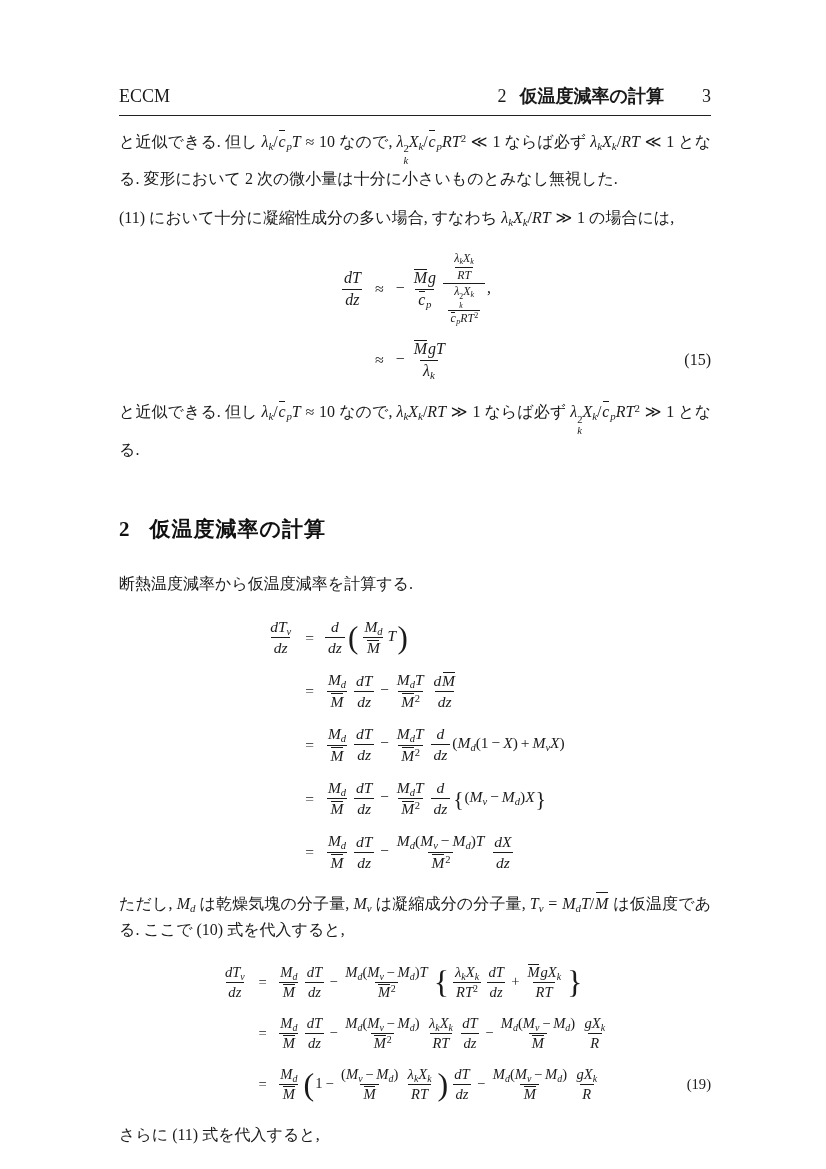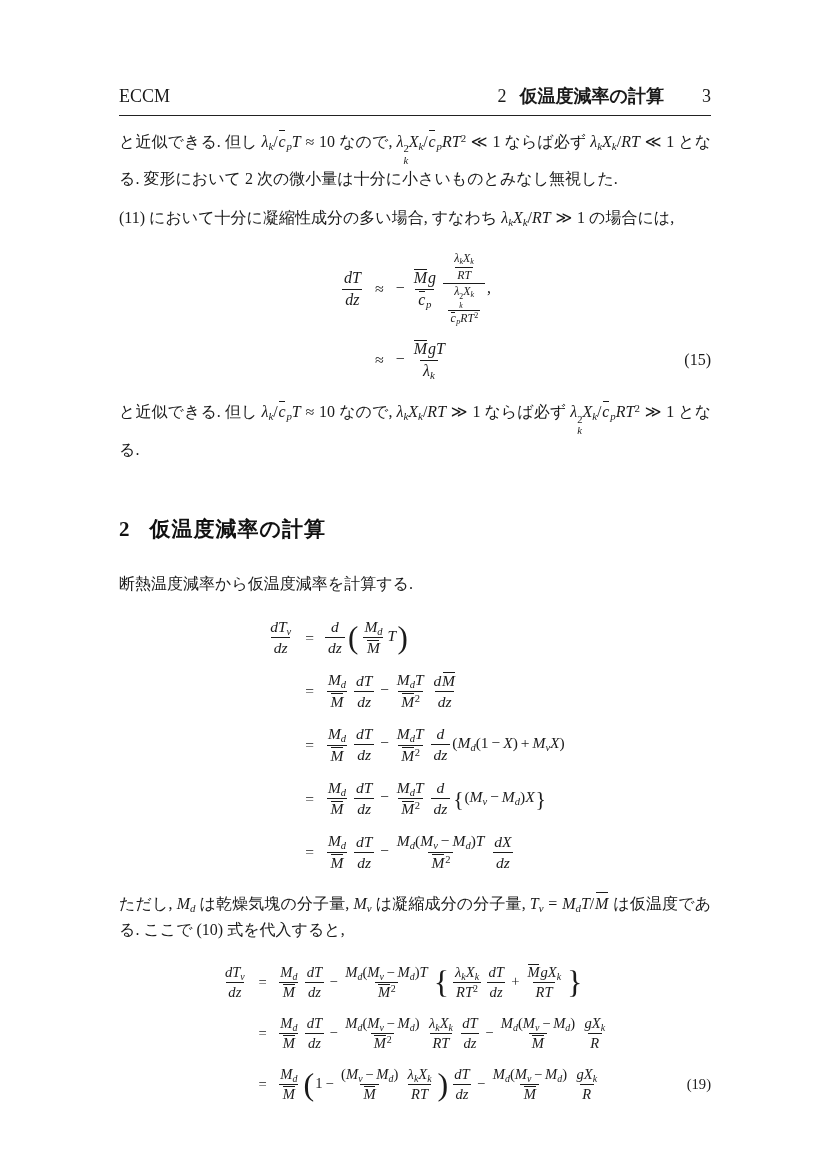"さらに (11) 式を代入すると," p.para { html: none -> <p>さらに (11) 式を代入すると,</p> }
